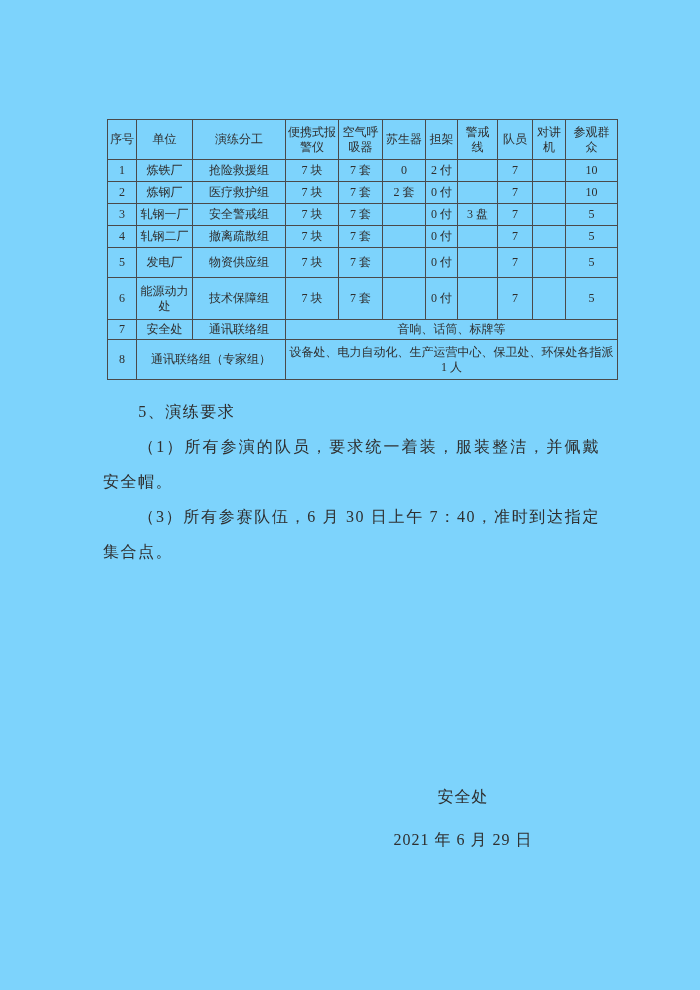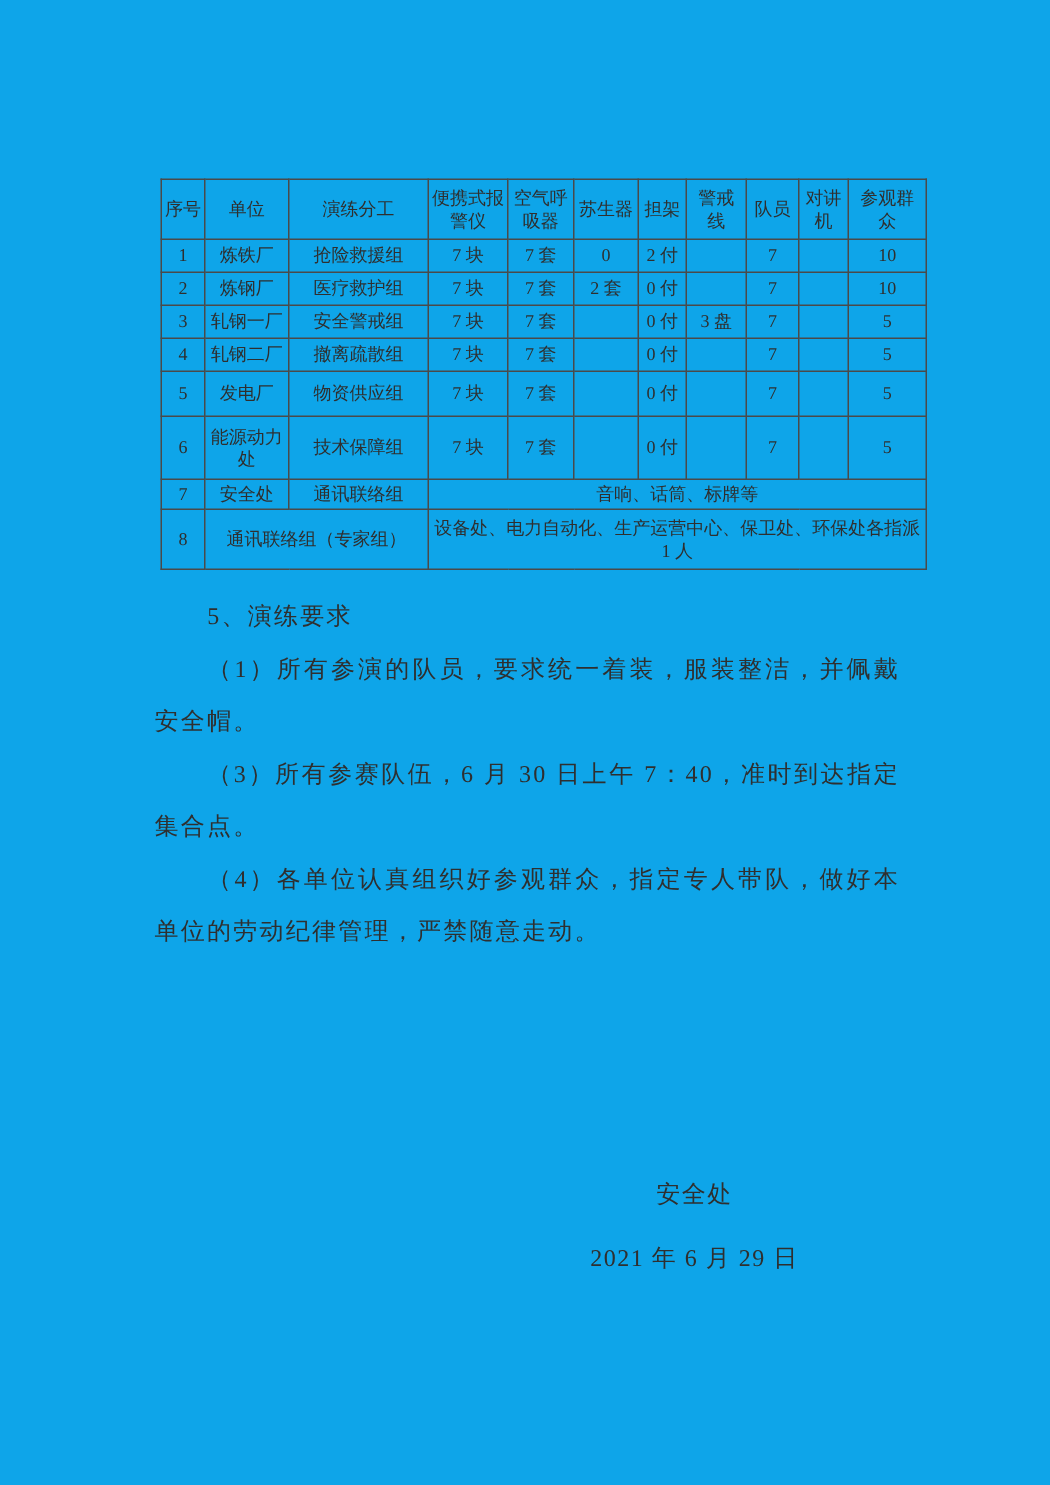"序号" .page { background: #0ea5e9 -> #7dd3fc }
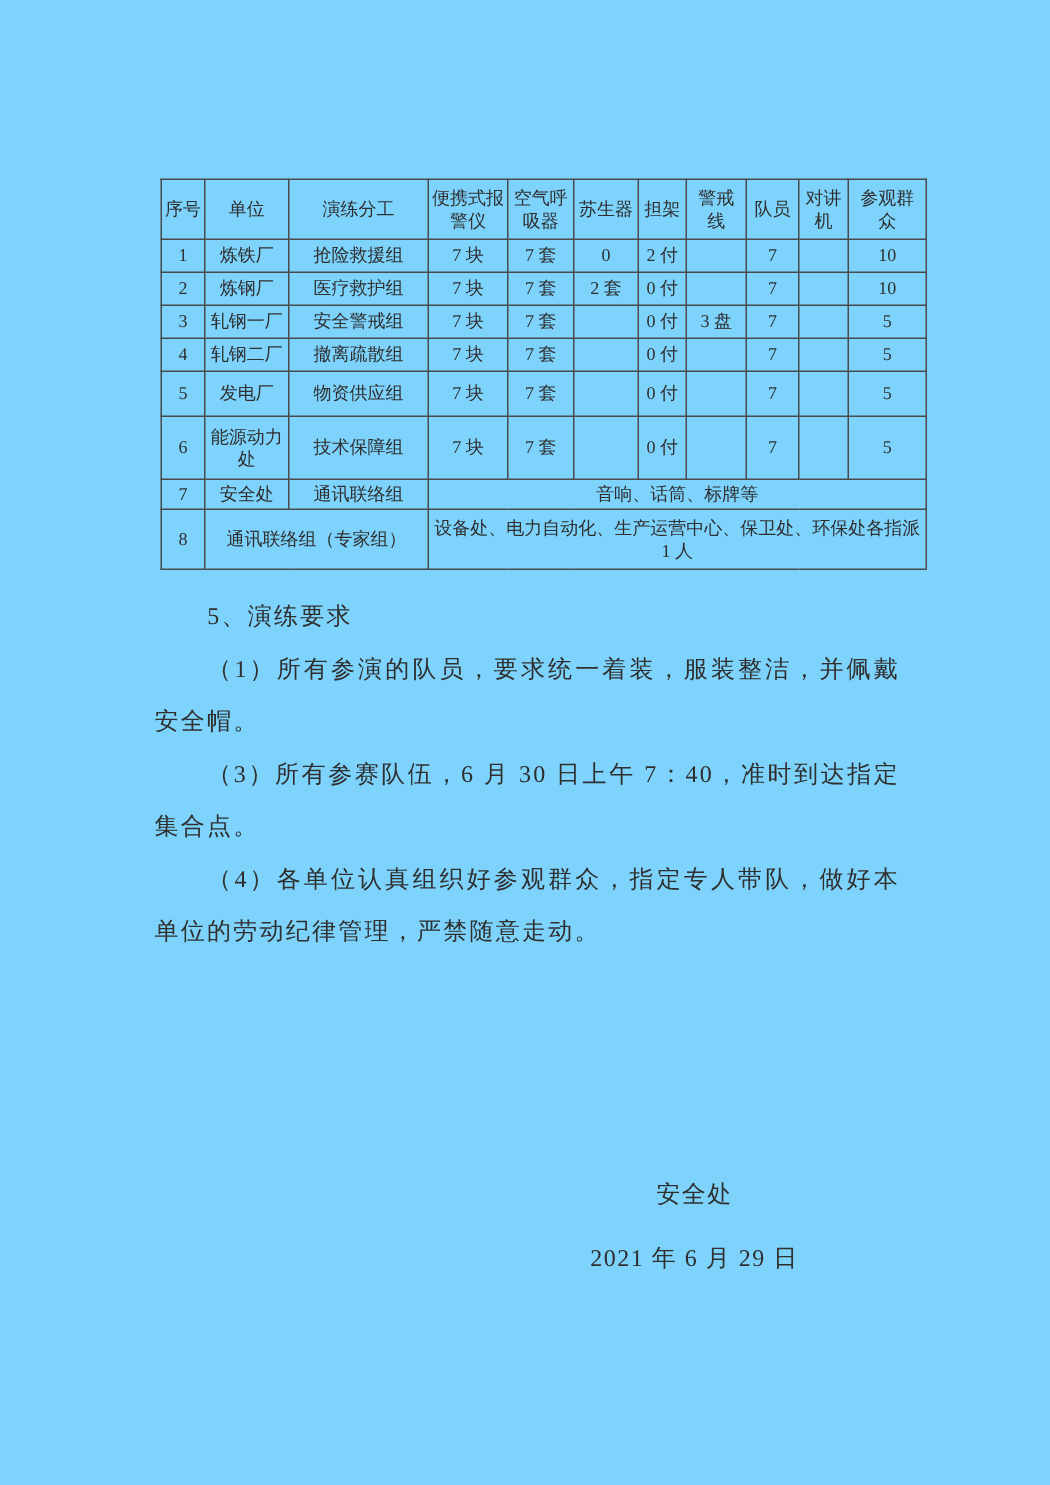"（4）各单位认真组织好参观群众，指定专人带队，做好本单位的劳动纪律管理，严禁随意" p { html: <p>（4）各单位认真组织好参观群众，指定专人带队，做好本单位的劳动纪律管理，严禁随意走动。</p> -> none }
